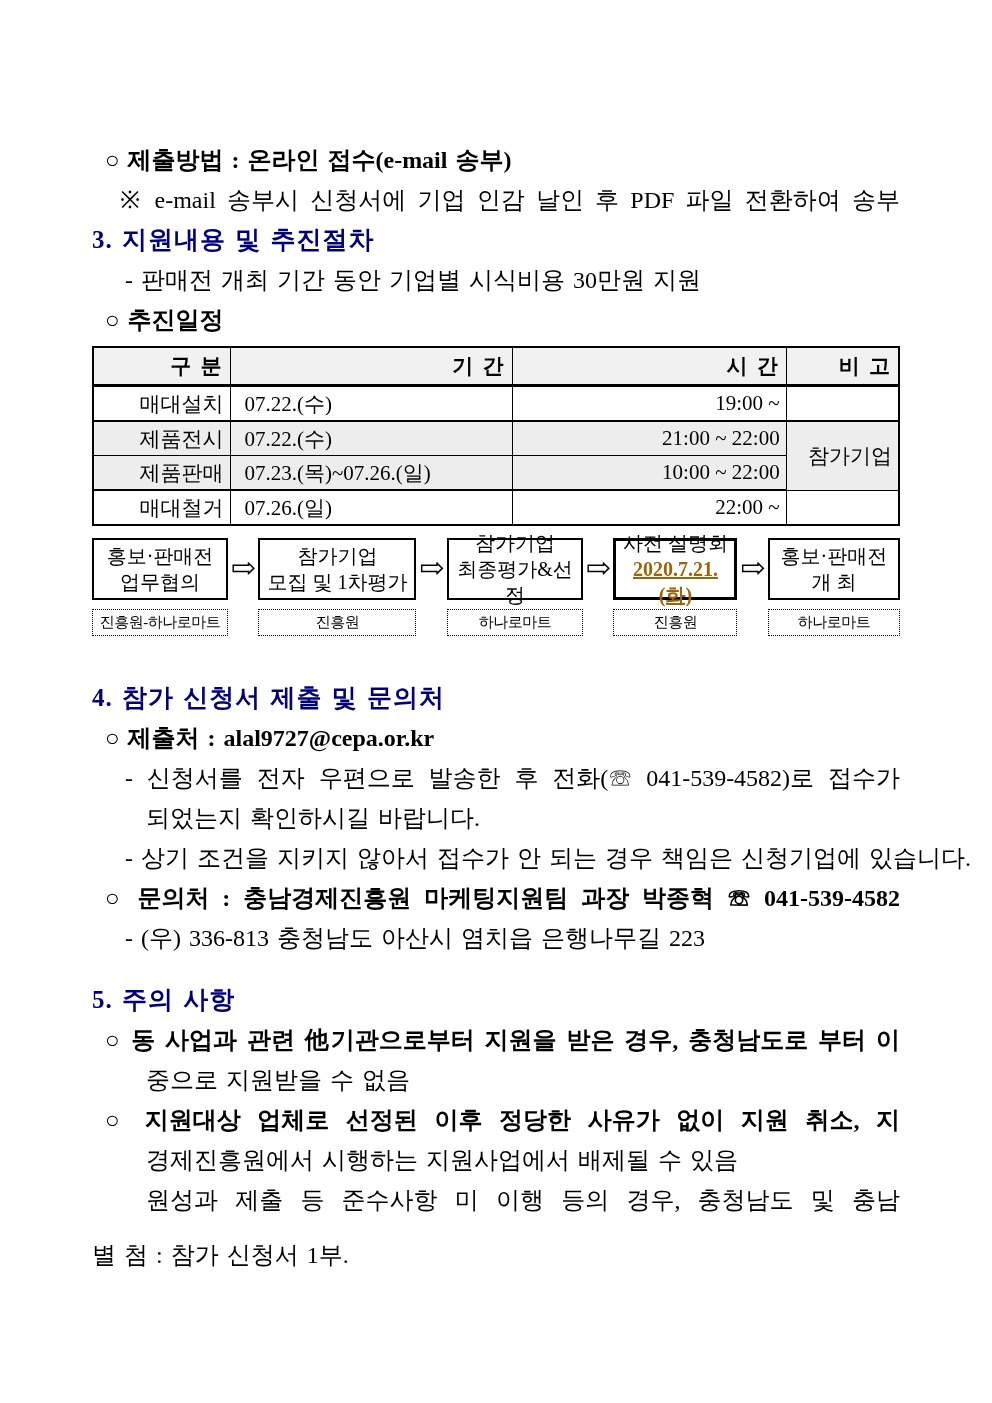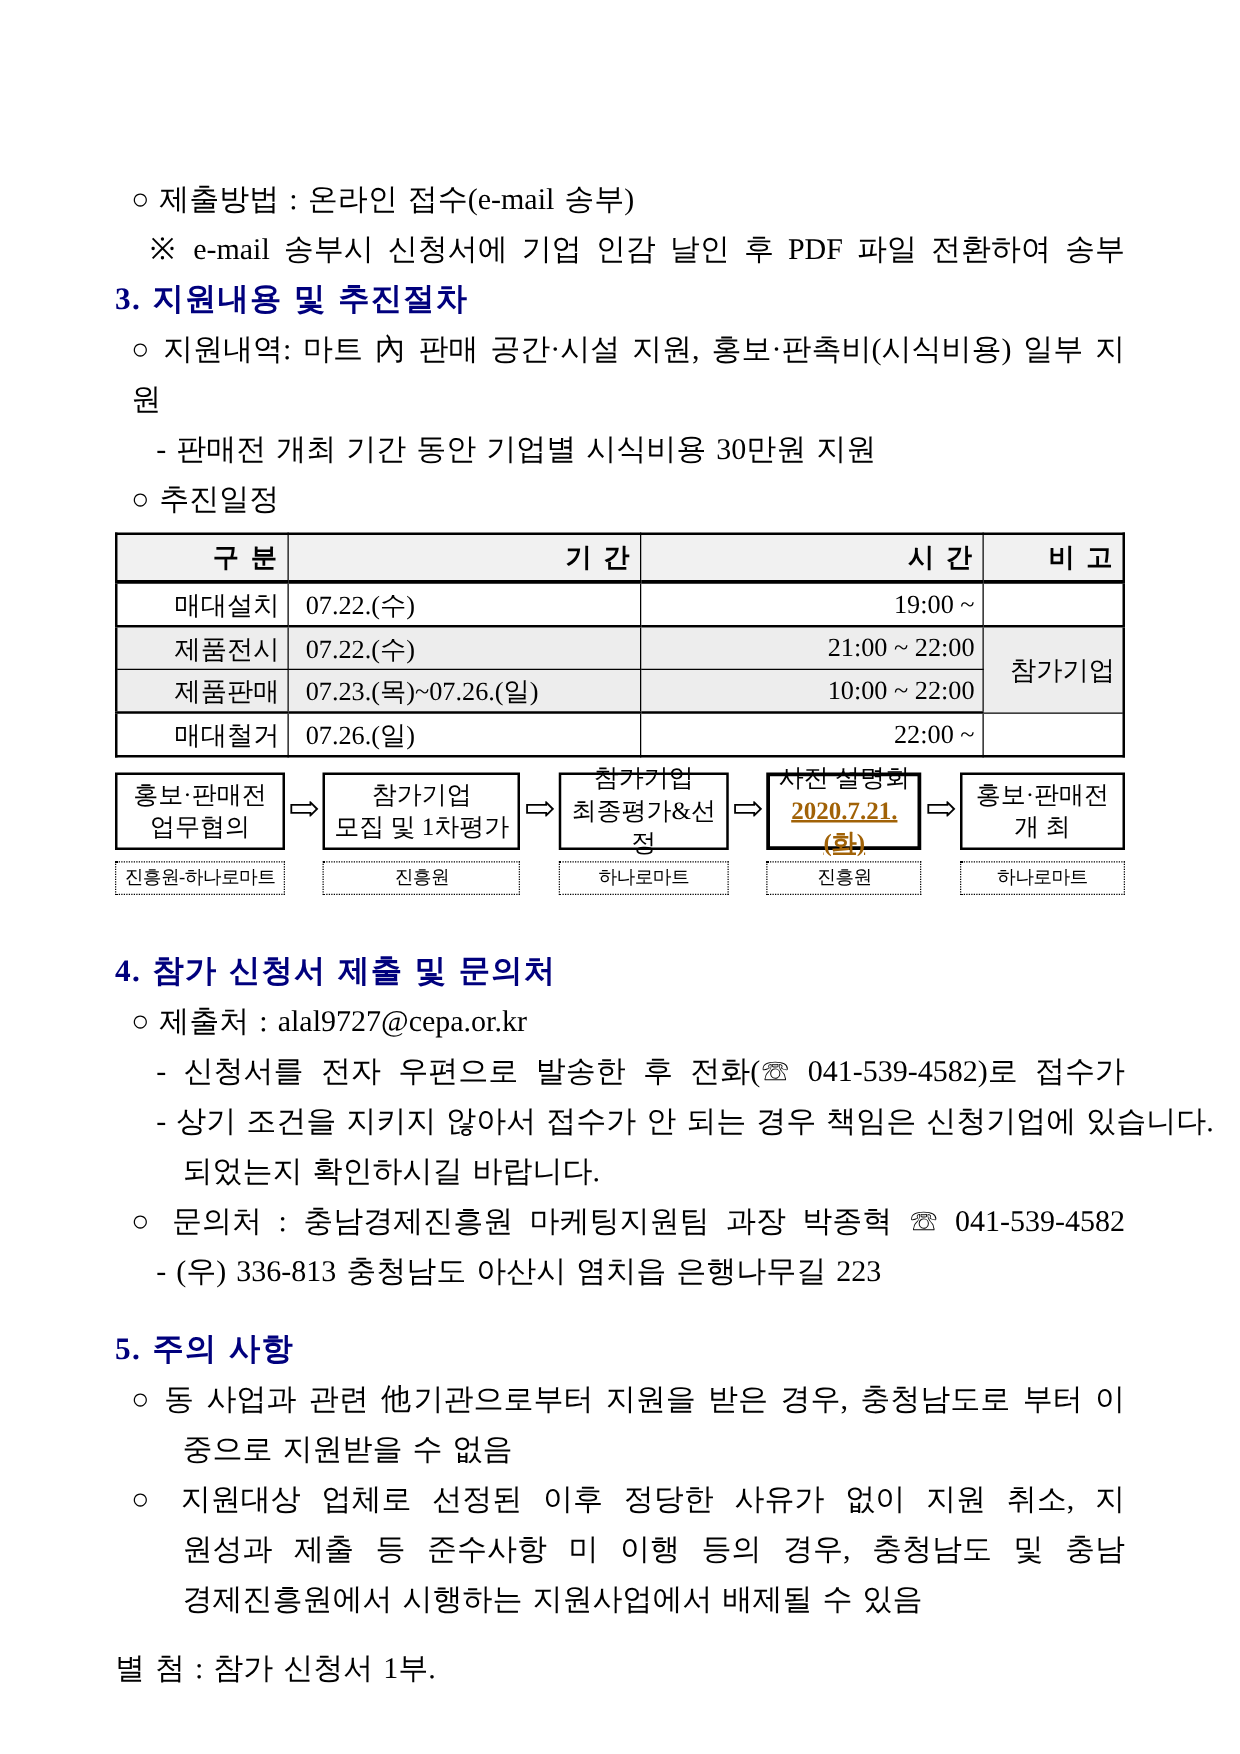"○ 제출방법 : 온라인 접수(e-mail" .l-bullet { font-weight: none -> bold }
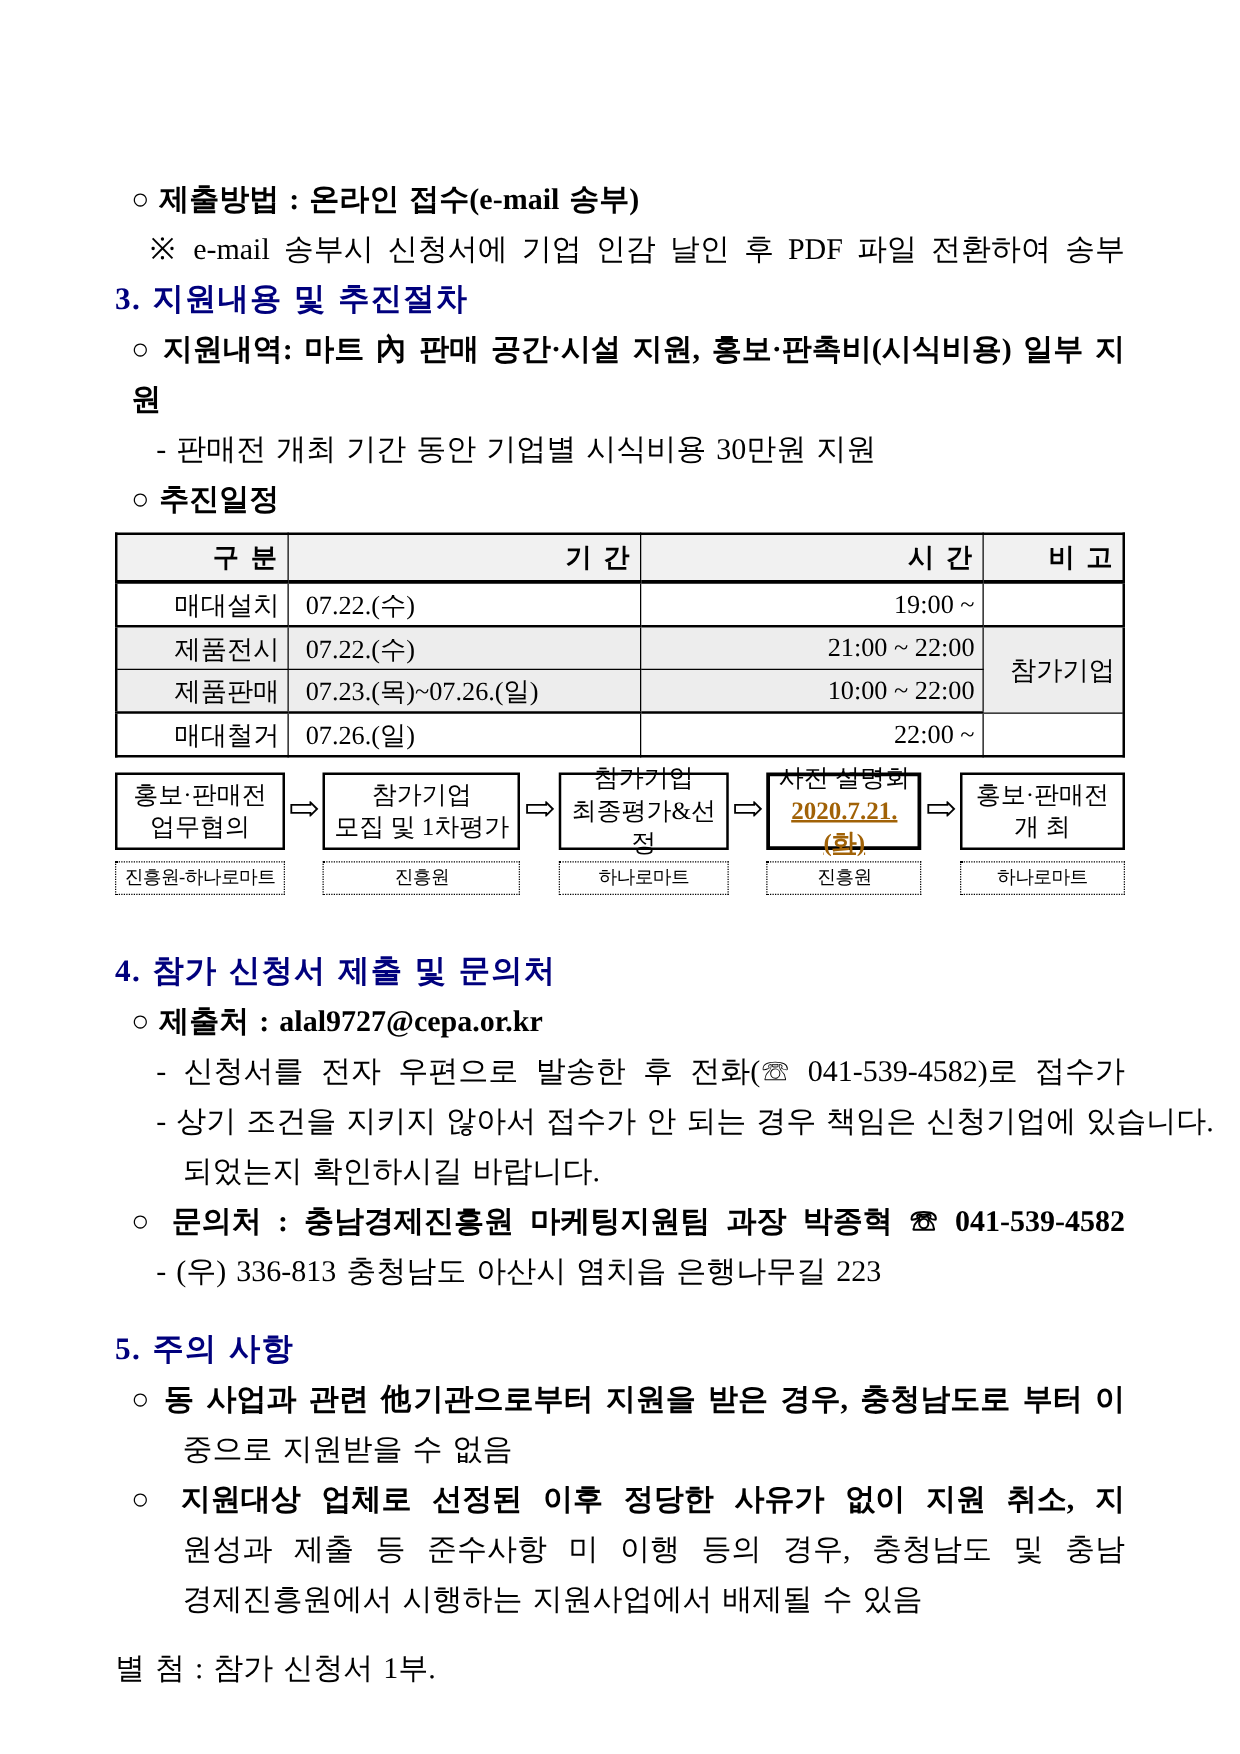"○ 지원내역: 마트 內 판매" div.line { html: <div>○ 지원내역: 마트 內 판매 공간·시설 지원, 홍보·판촉비(시식비용) 일부 지원</div> -> none }
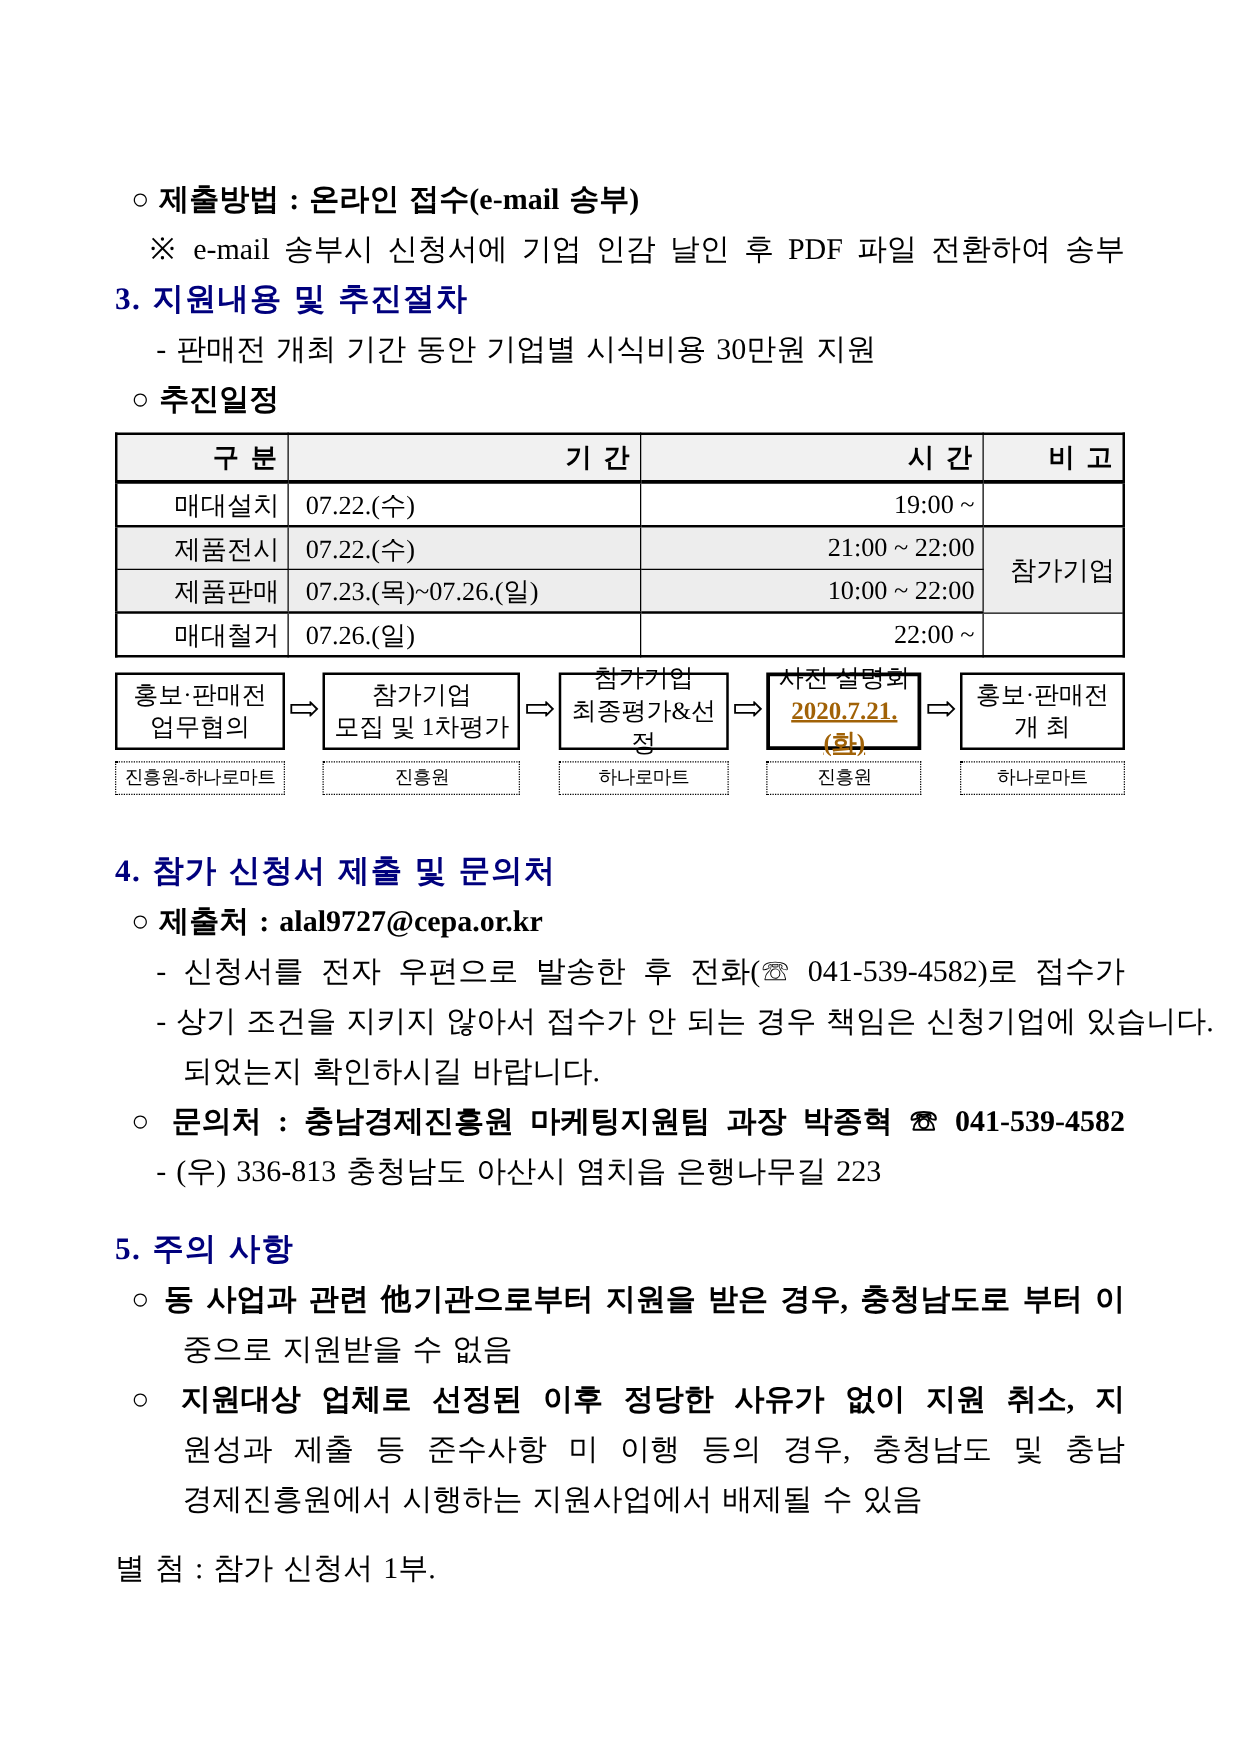"- 상기 조건을 지키지 않아서" div.line { order: before "되었는지 확인하시길 바랍니다." -> after "되었는지 확인하시길 바랍니다." }
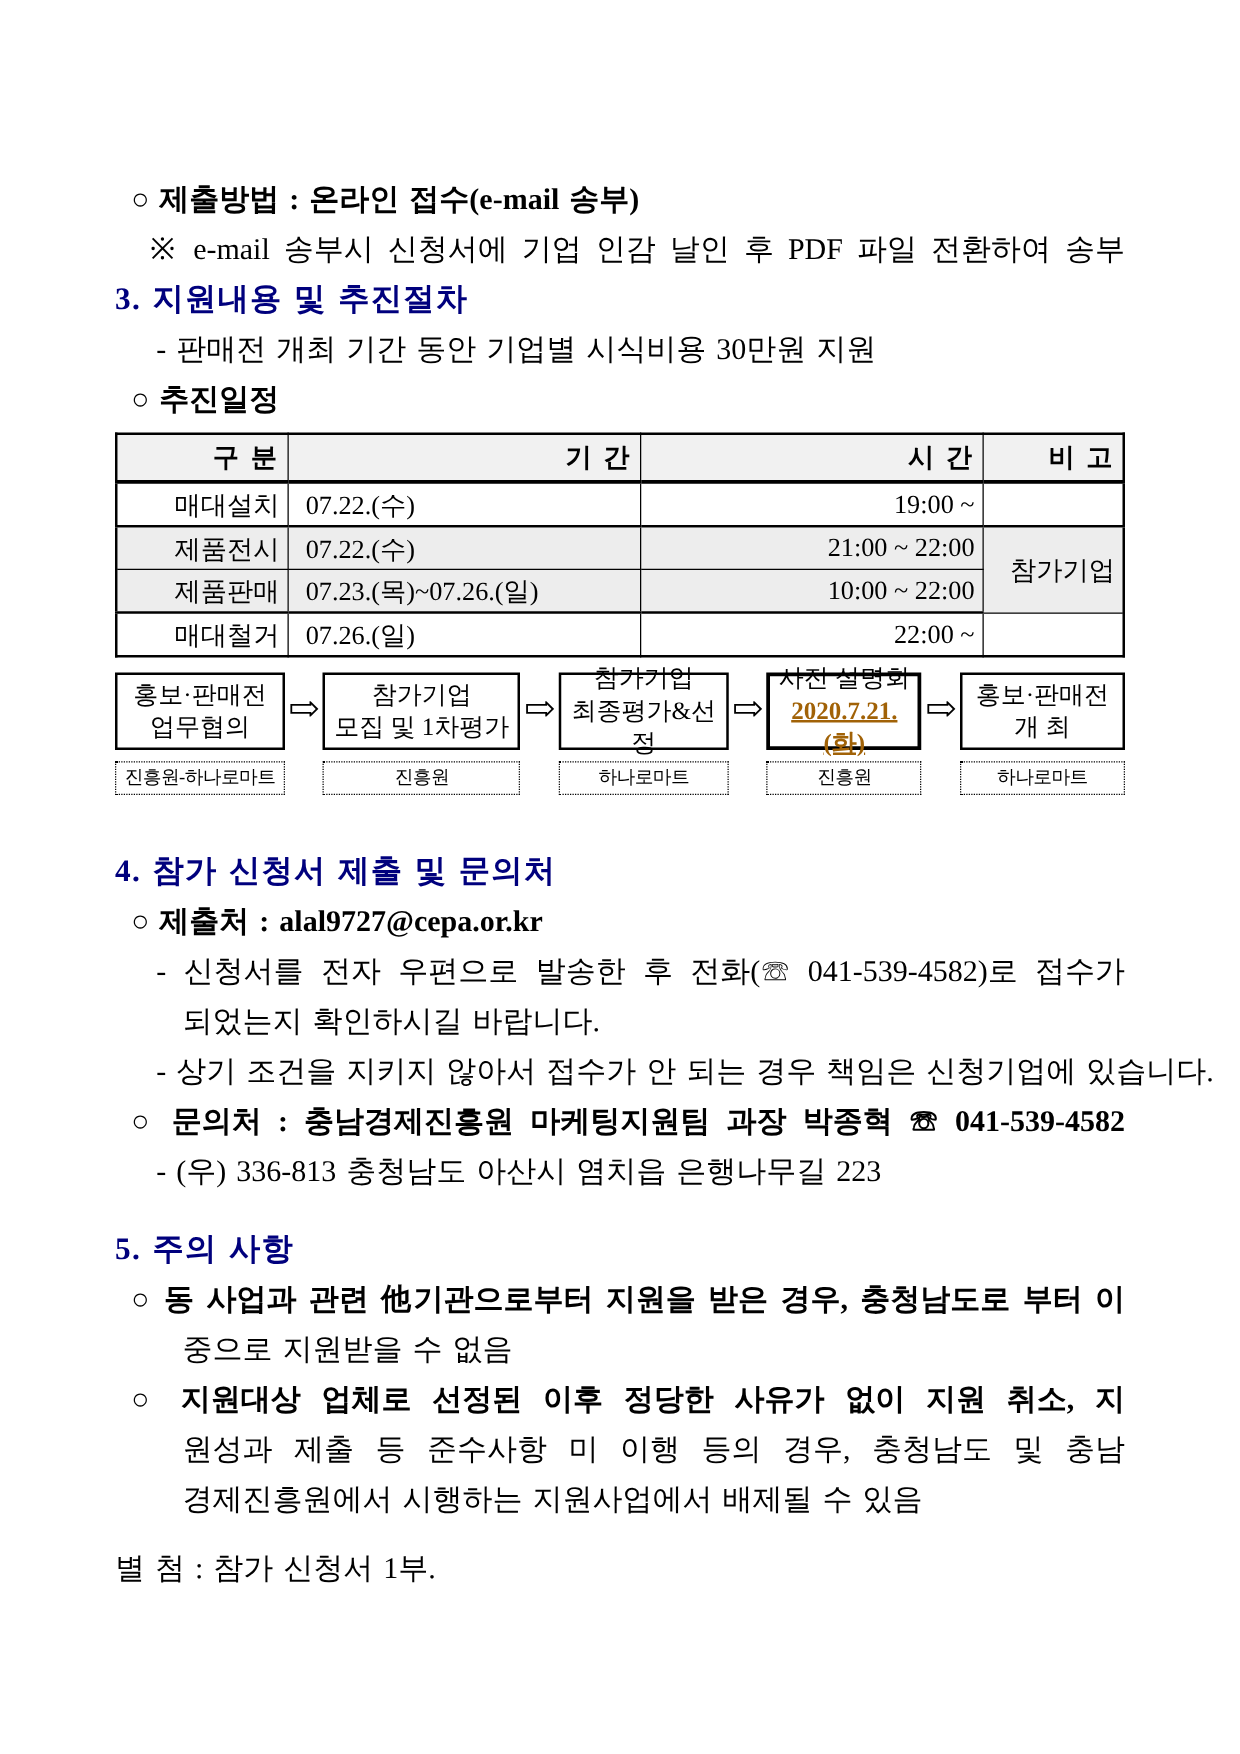"원성과 제출 등 준수사항 미" div.line { order: before "경제진흥원에서 시행하는 지원사업에서 배제될 수" -> after "경제진흥원에서 시행하는 지원사업에서 배제될 수" }
